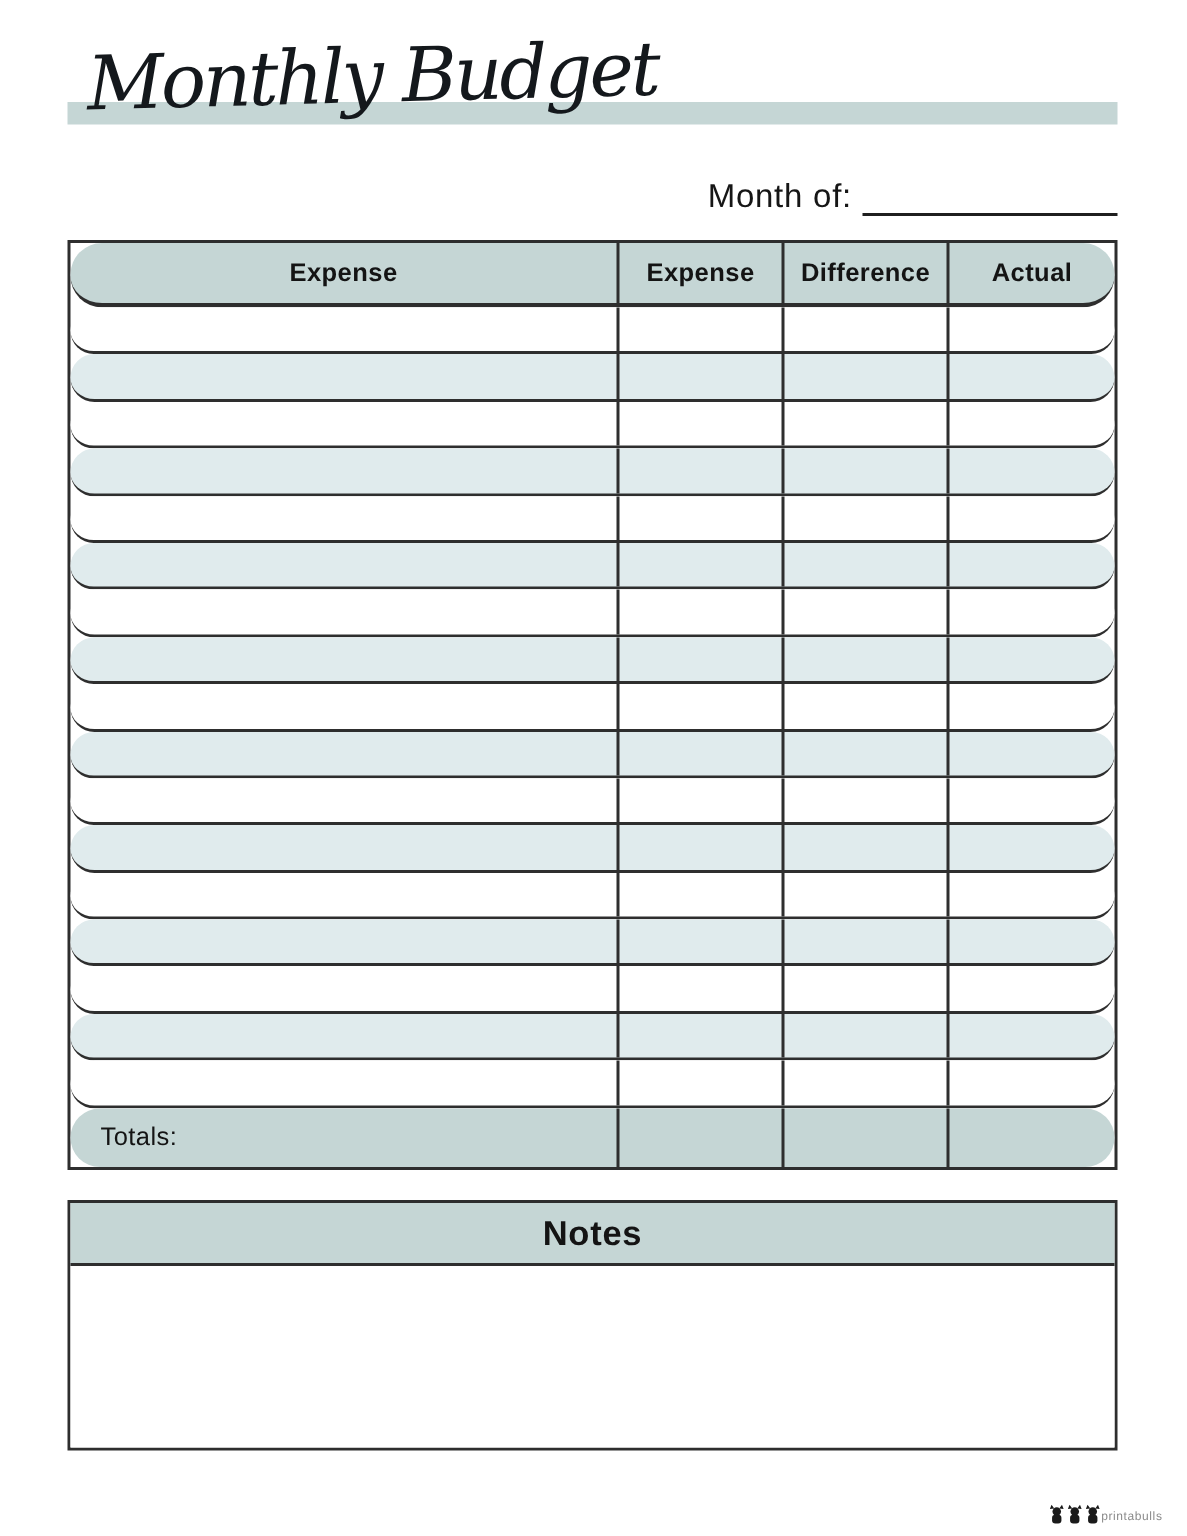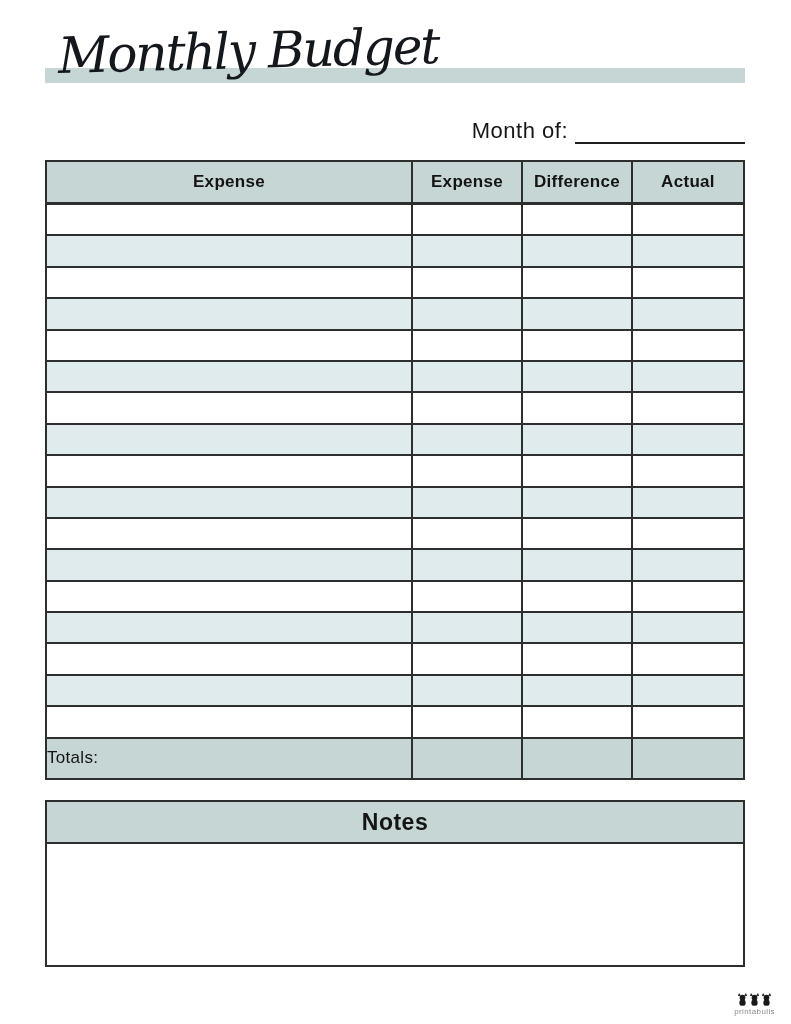"Expense" .trow { border-radius: none -> 21px }
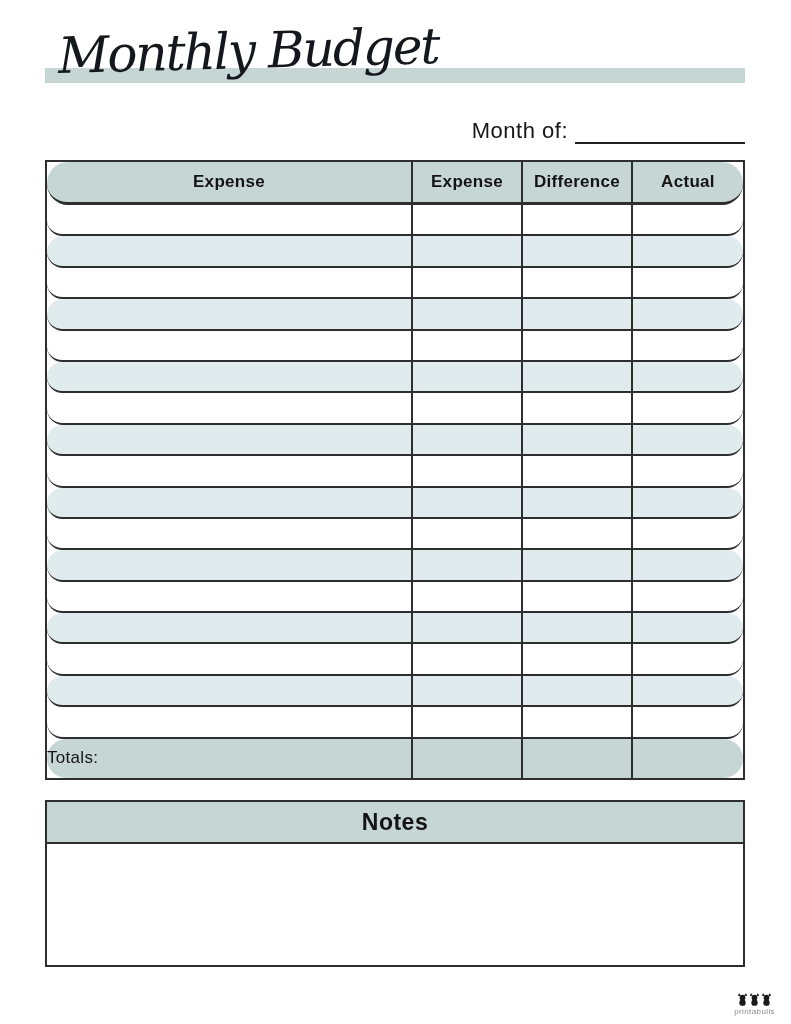"Totals:" .totals-label { padding-left: 0 -> 20px }
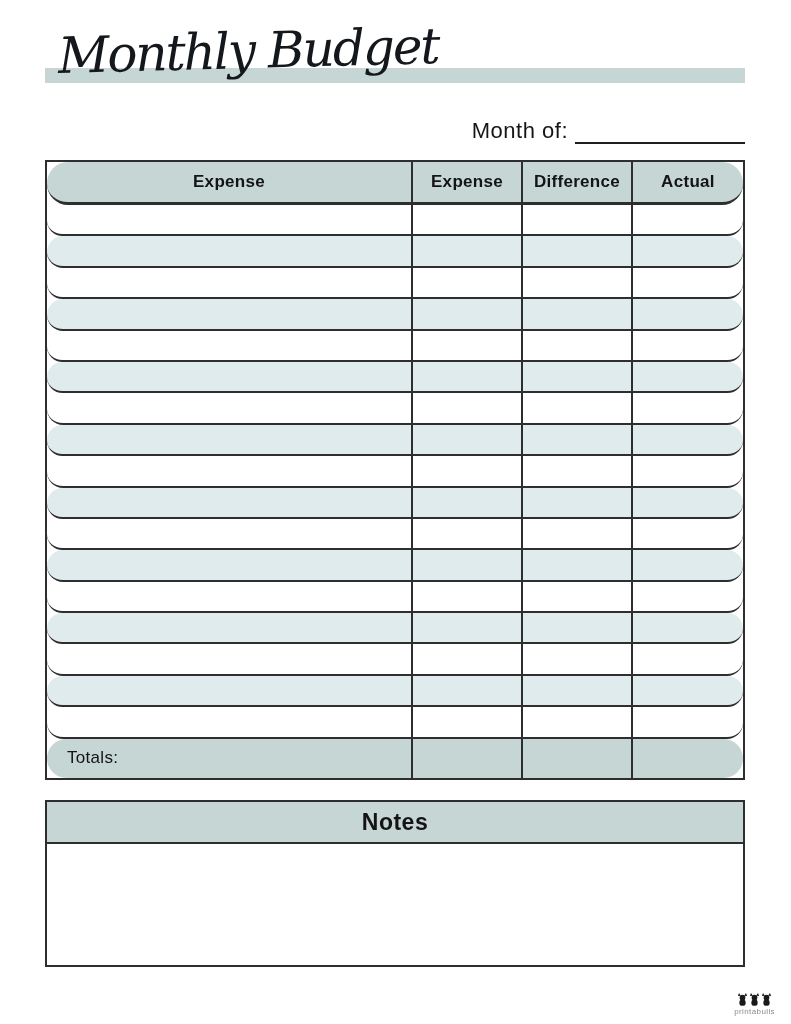"printabulls" .footer-logo { flex-direction: column -> row }
